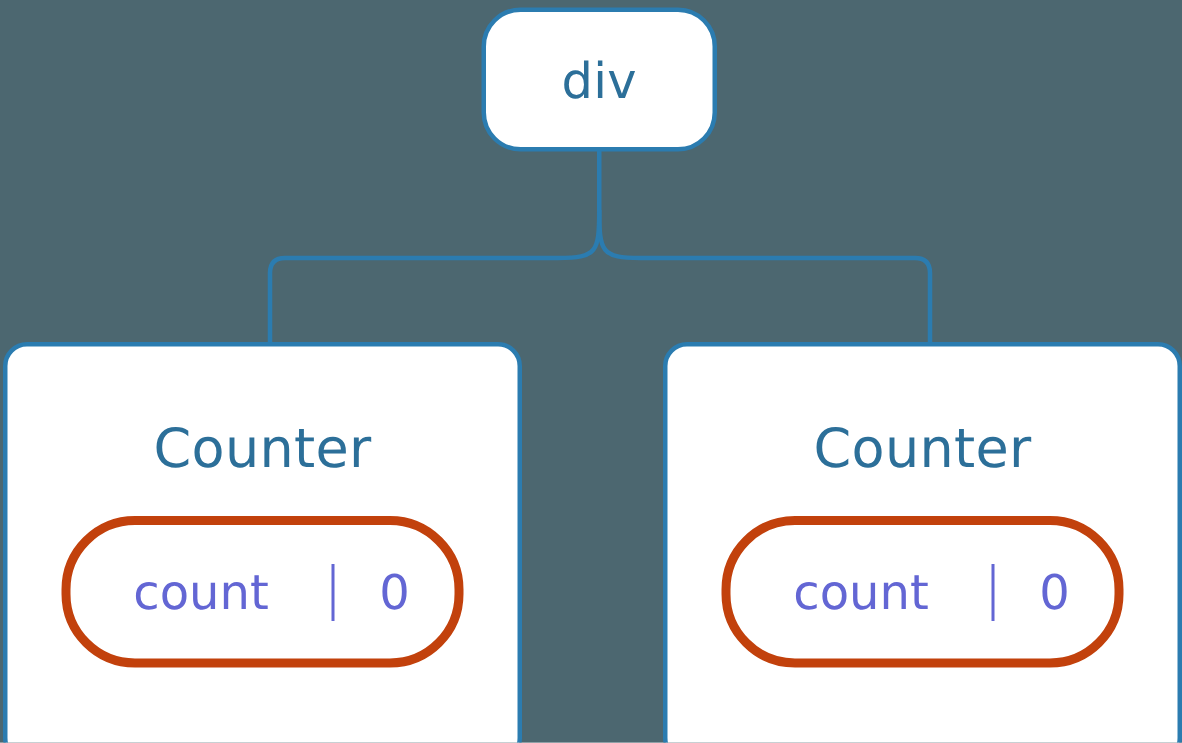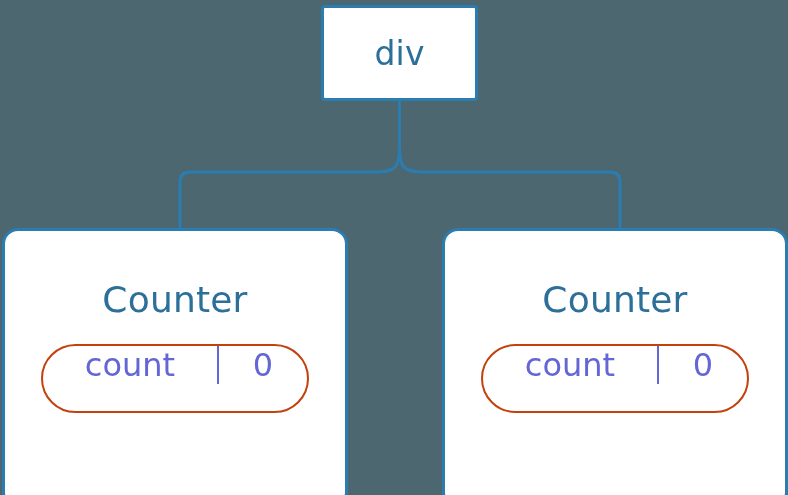"div" .node-box { border-radius: 4px -> 26px }
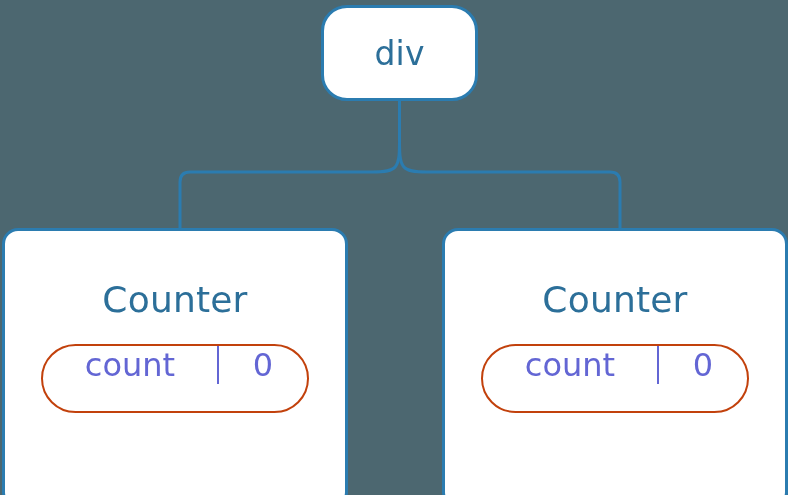"count" .state-pill { align-items: flex-start -> center; border: 2px solid #c2410c -> 6px solid #c2410c; height: 69px -> 101px }
